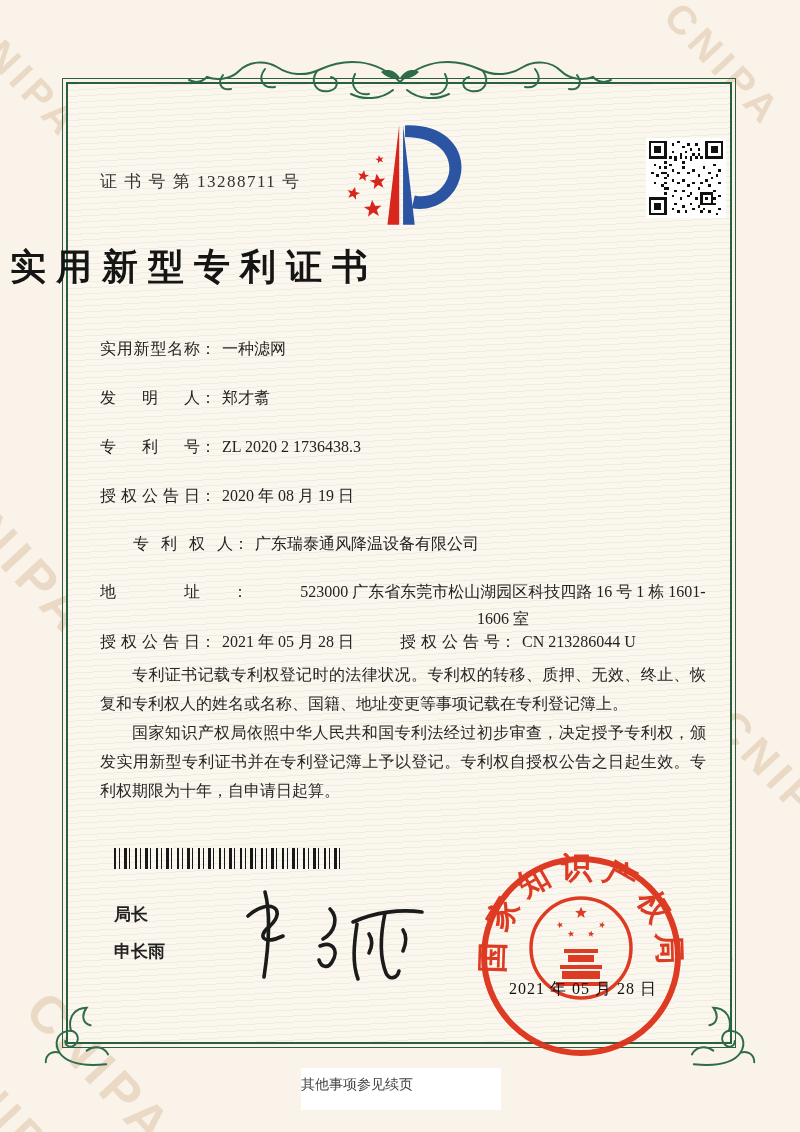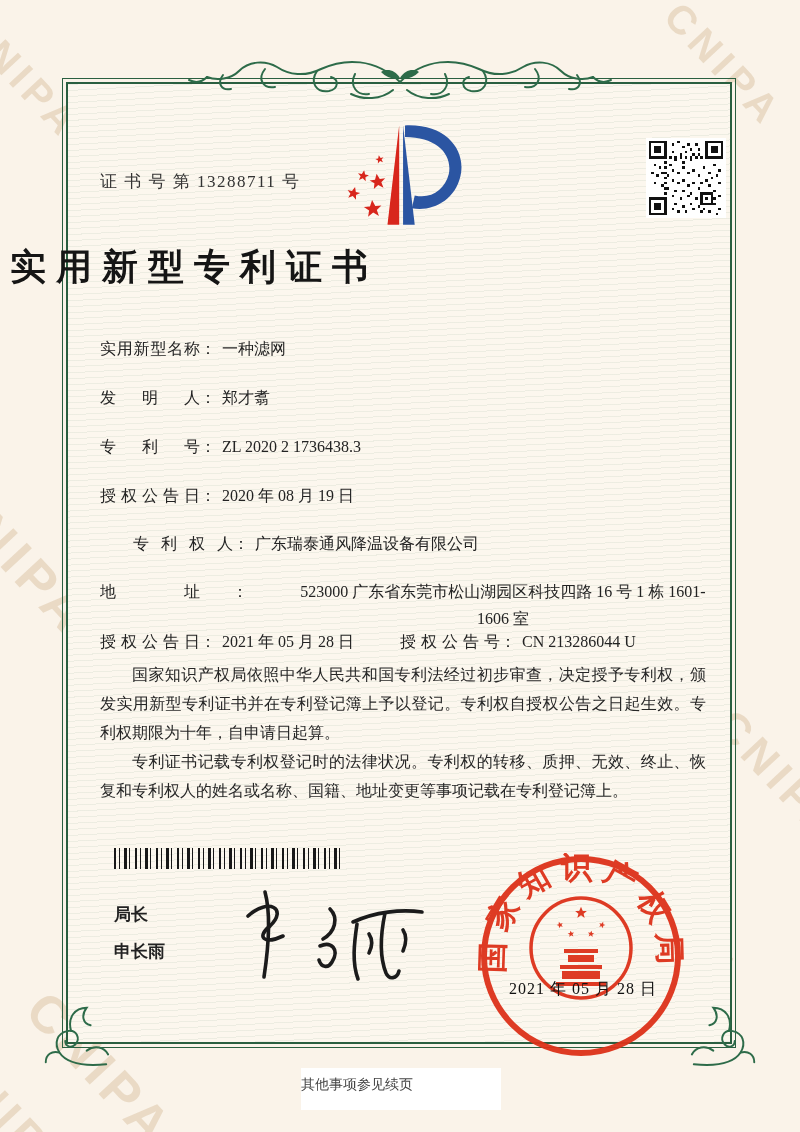"国家知识产权局依照中华人民共和国专利法经过初步审查，决定授予专利权，颁发实用新型" p { order: before "专利证书记载专利权登记时的法律状况。专利权的转移、质押、无效、终止、恢复和专利权" -> after "专利证书记载专利权登记时的法律状况。专利权的转移、质押、无效、终止、恢复和专利权" }
